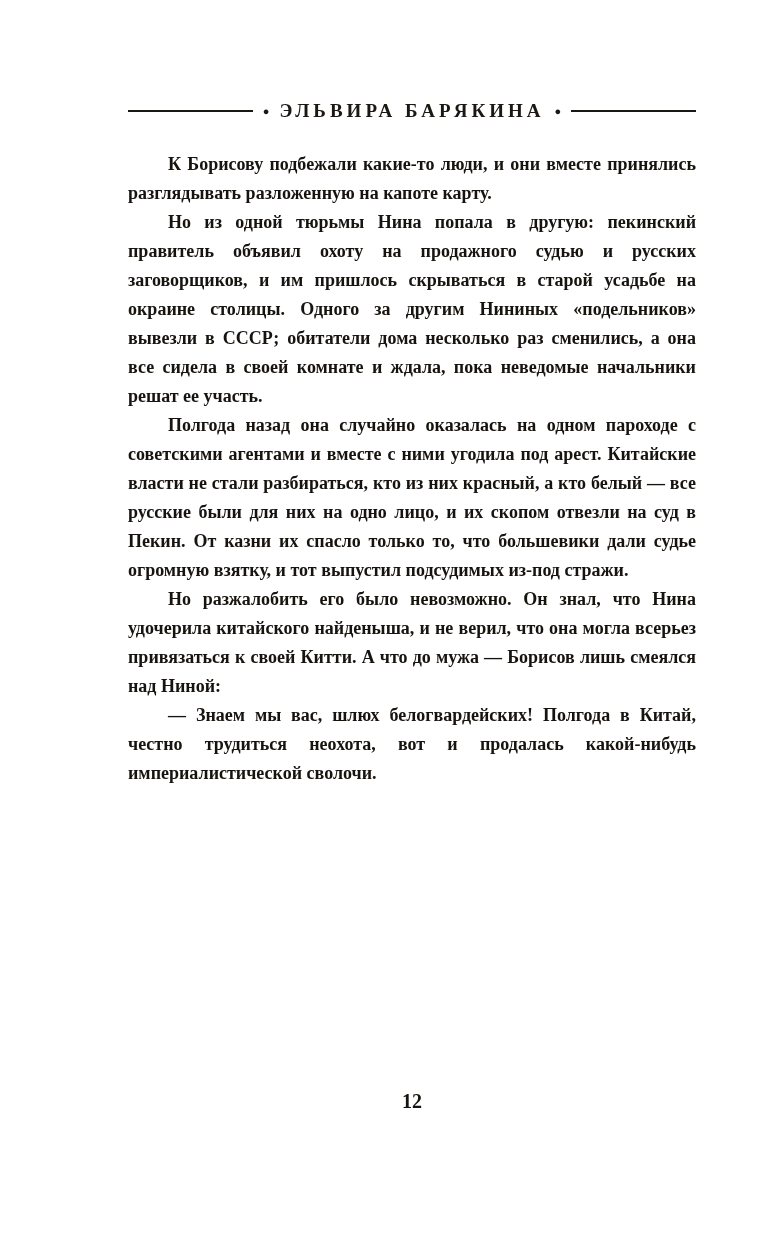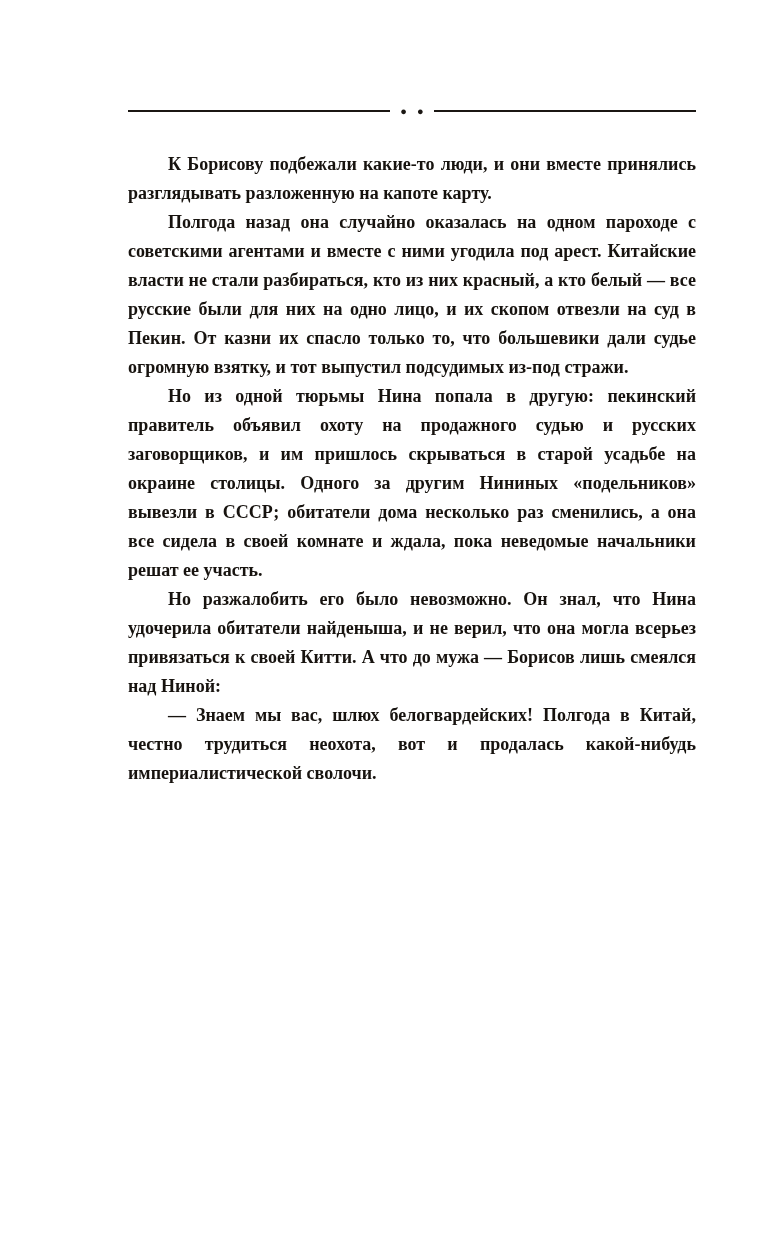"ЭЛЬВИРА БАРЯКИНА" span.author { html: none -> <span>ЭЛЬВИРА БАРЯКИНА</span> }
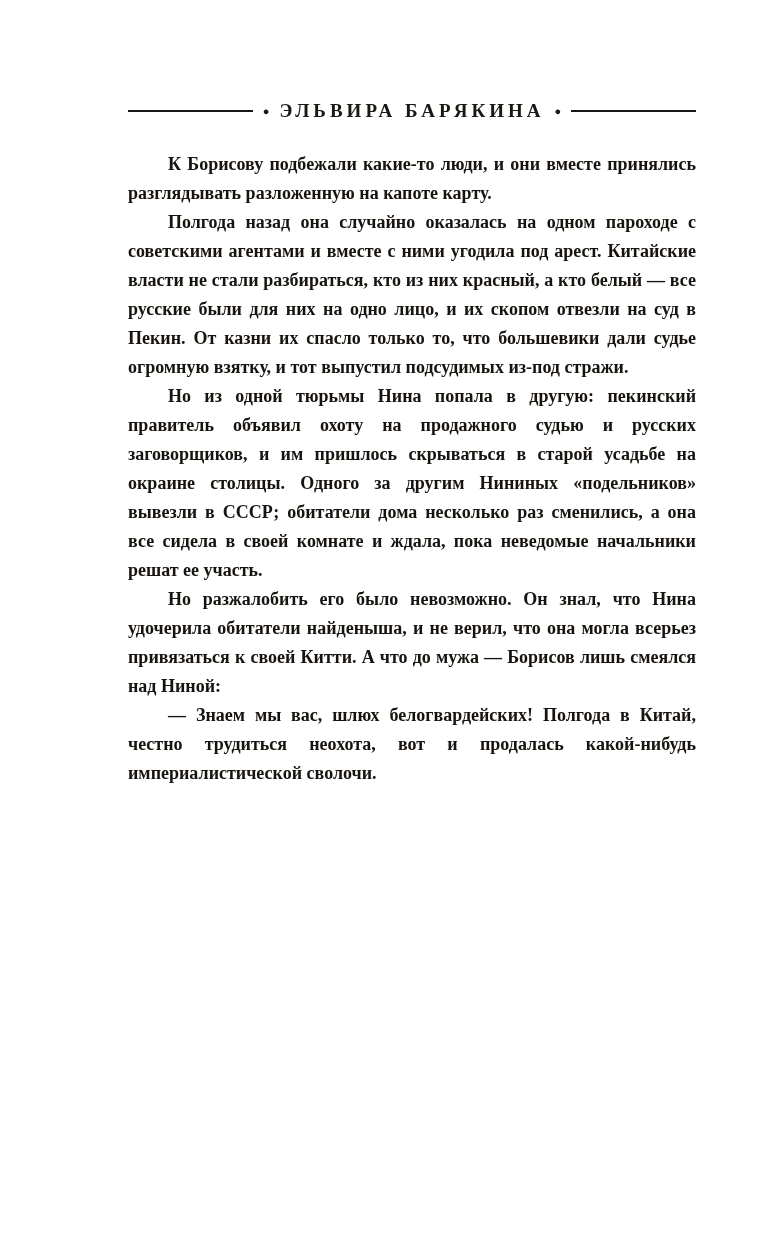"Полгода назад она случайно оказалась" p { order: before "Но из одной тюрьмы Нина" -> after "Но из одной тюрьмы Нина" }
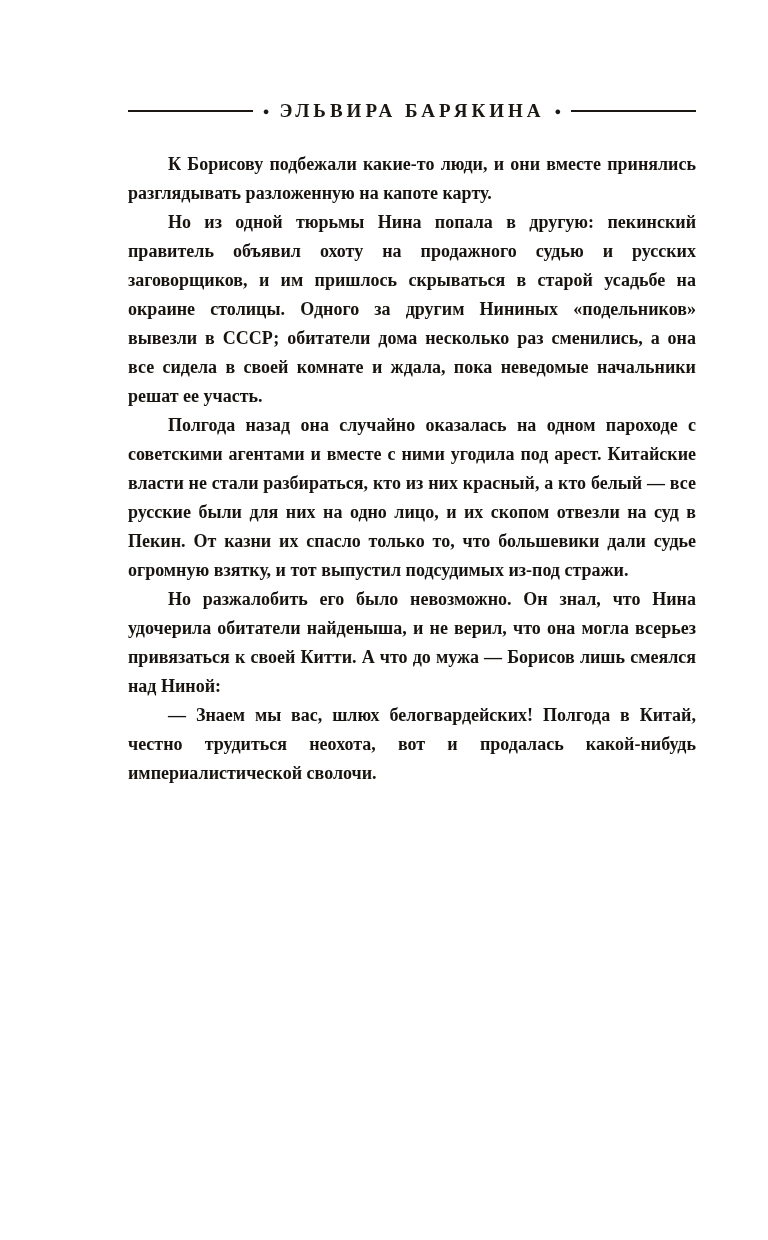"Но разжалобить его было невозможно." p { text: обитатели -> китайского }
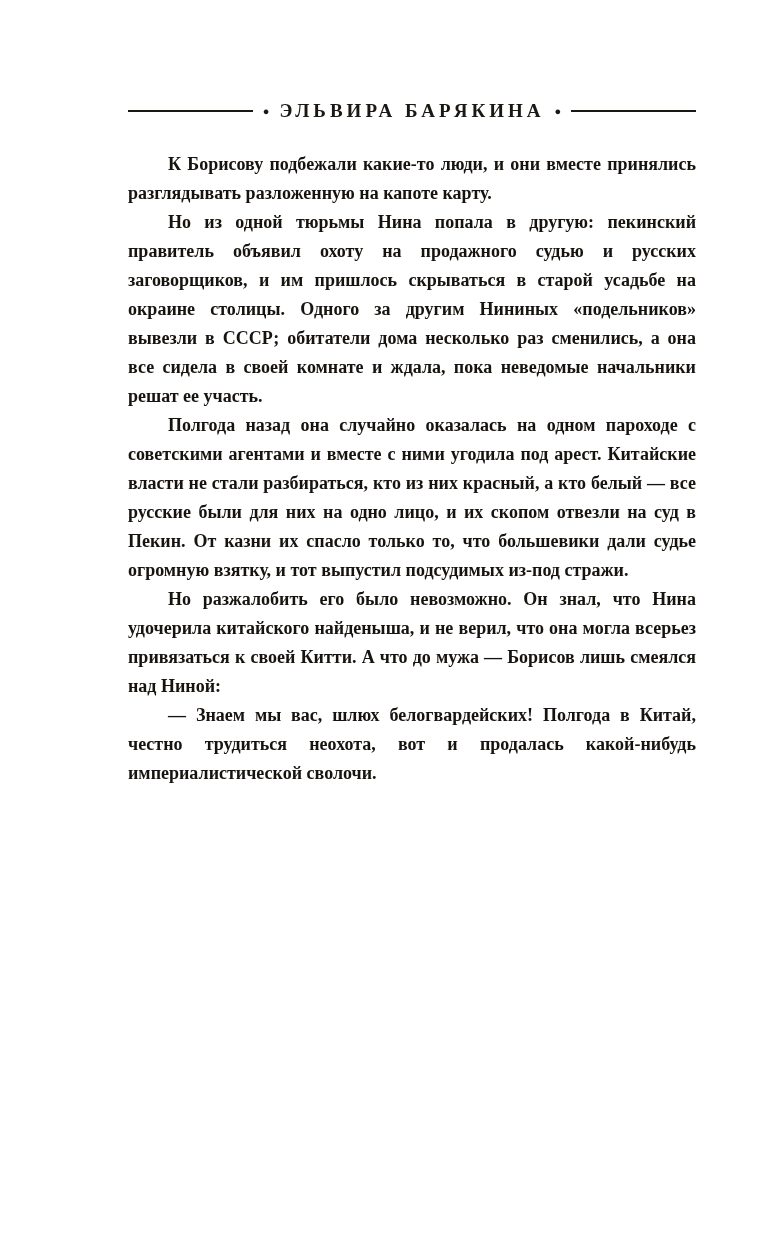"12" footer.folio { html: none -> <footer>12</footer> }
